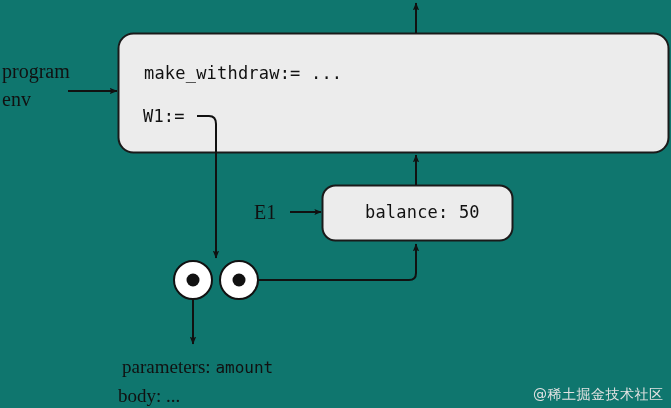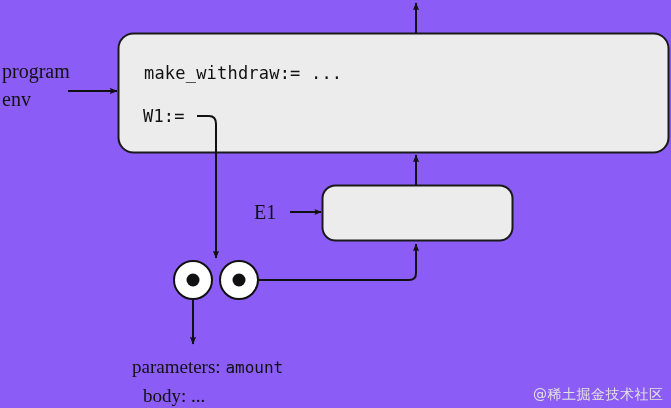"program" #canvas { background: #8b5cf6 -> #0f766e }
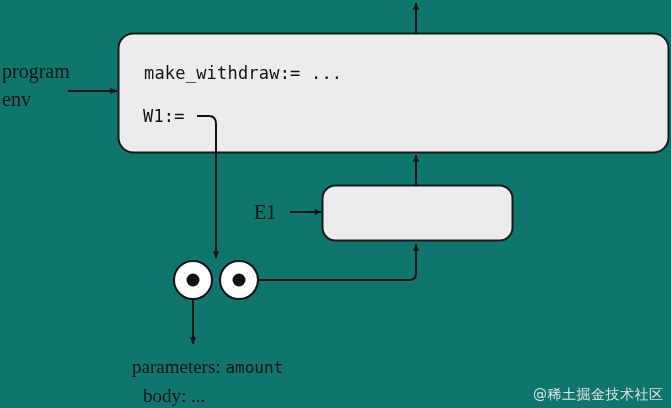"balance: 50" div.txt { html: none -> <div>balance: 50</div> }
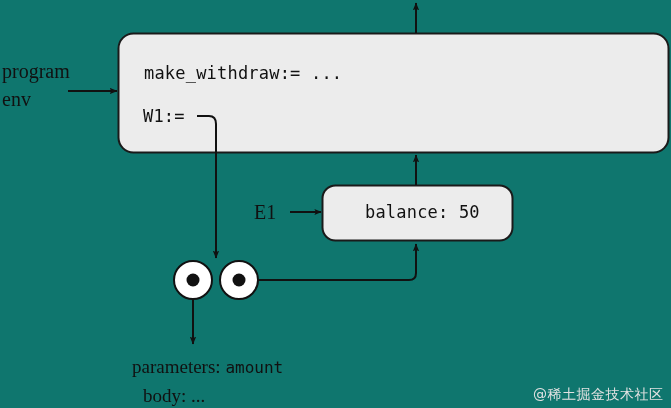"parameters: amount" div.mixed-line { left: 132px -> 122px }
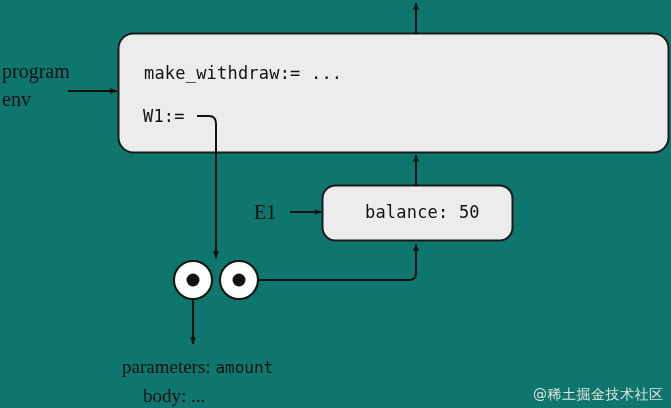"body: ..." div.mixed-line { margin-left: 25px -> none }
